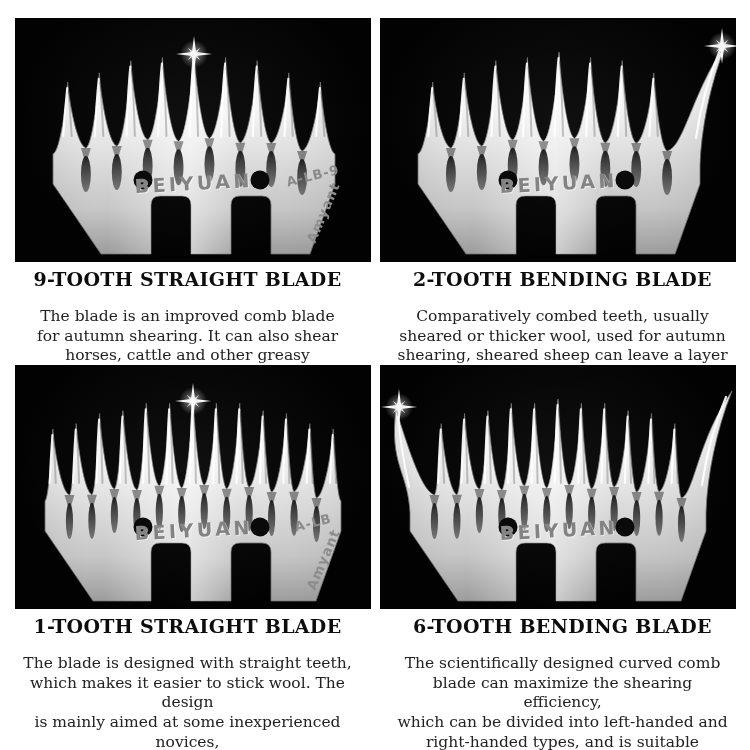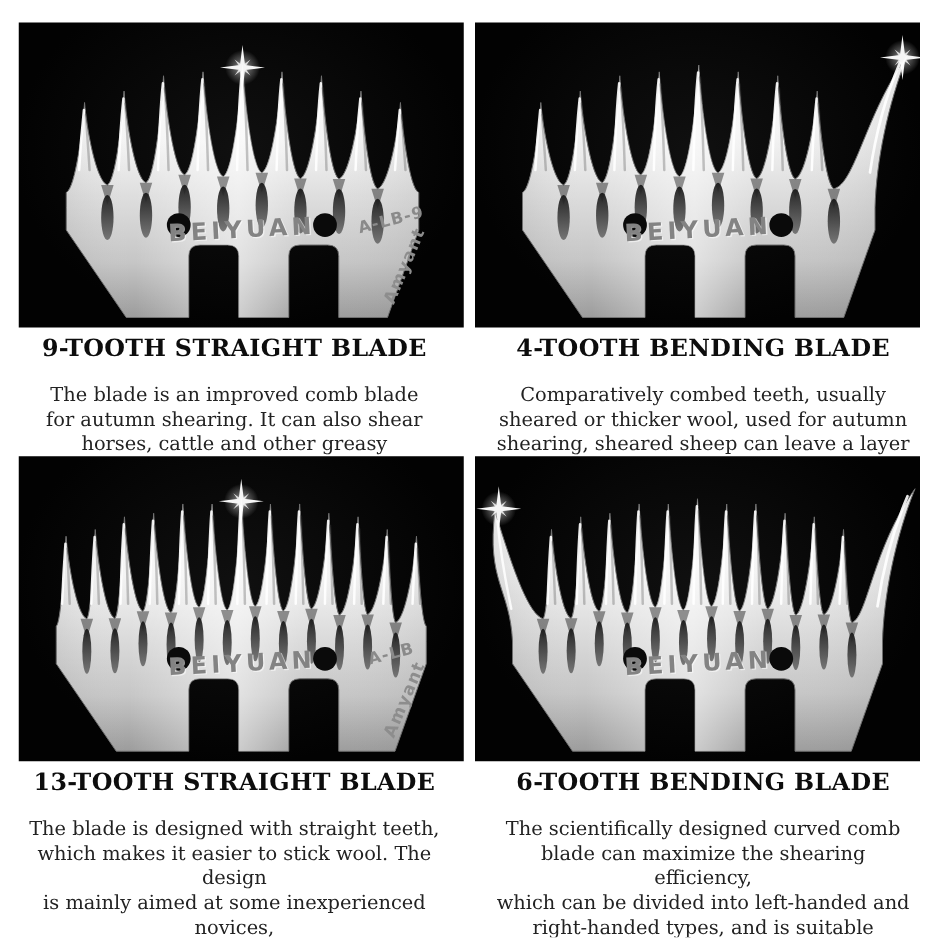"4-TOOTH BENDING BLADE" h3.title { text: 4-TOOTH -> 2-TOOTH }
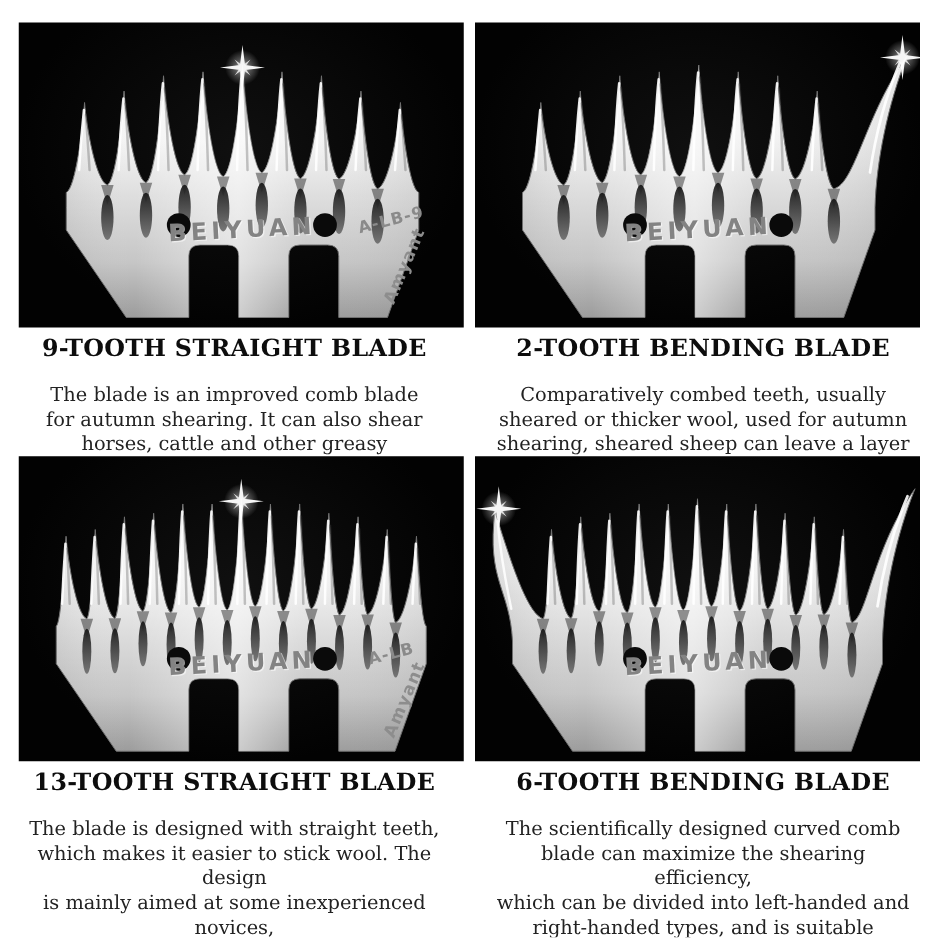"13-TOOTH STRAIGHT BLADE" h3.title { text: 13-TOOTH -> 1-TOOTH }
